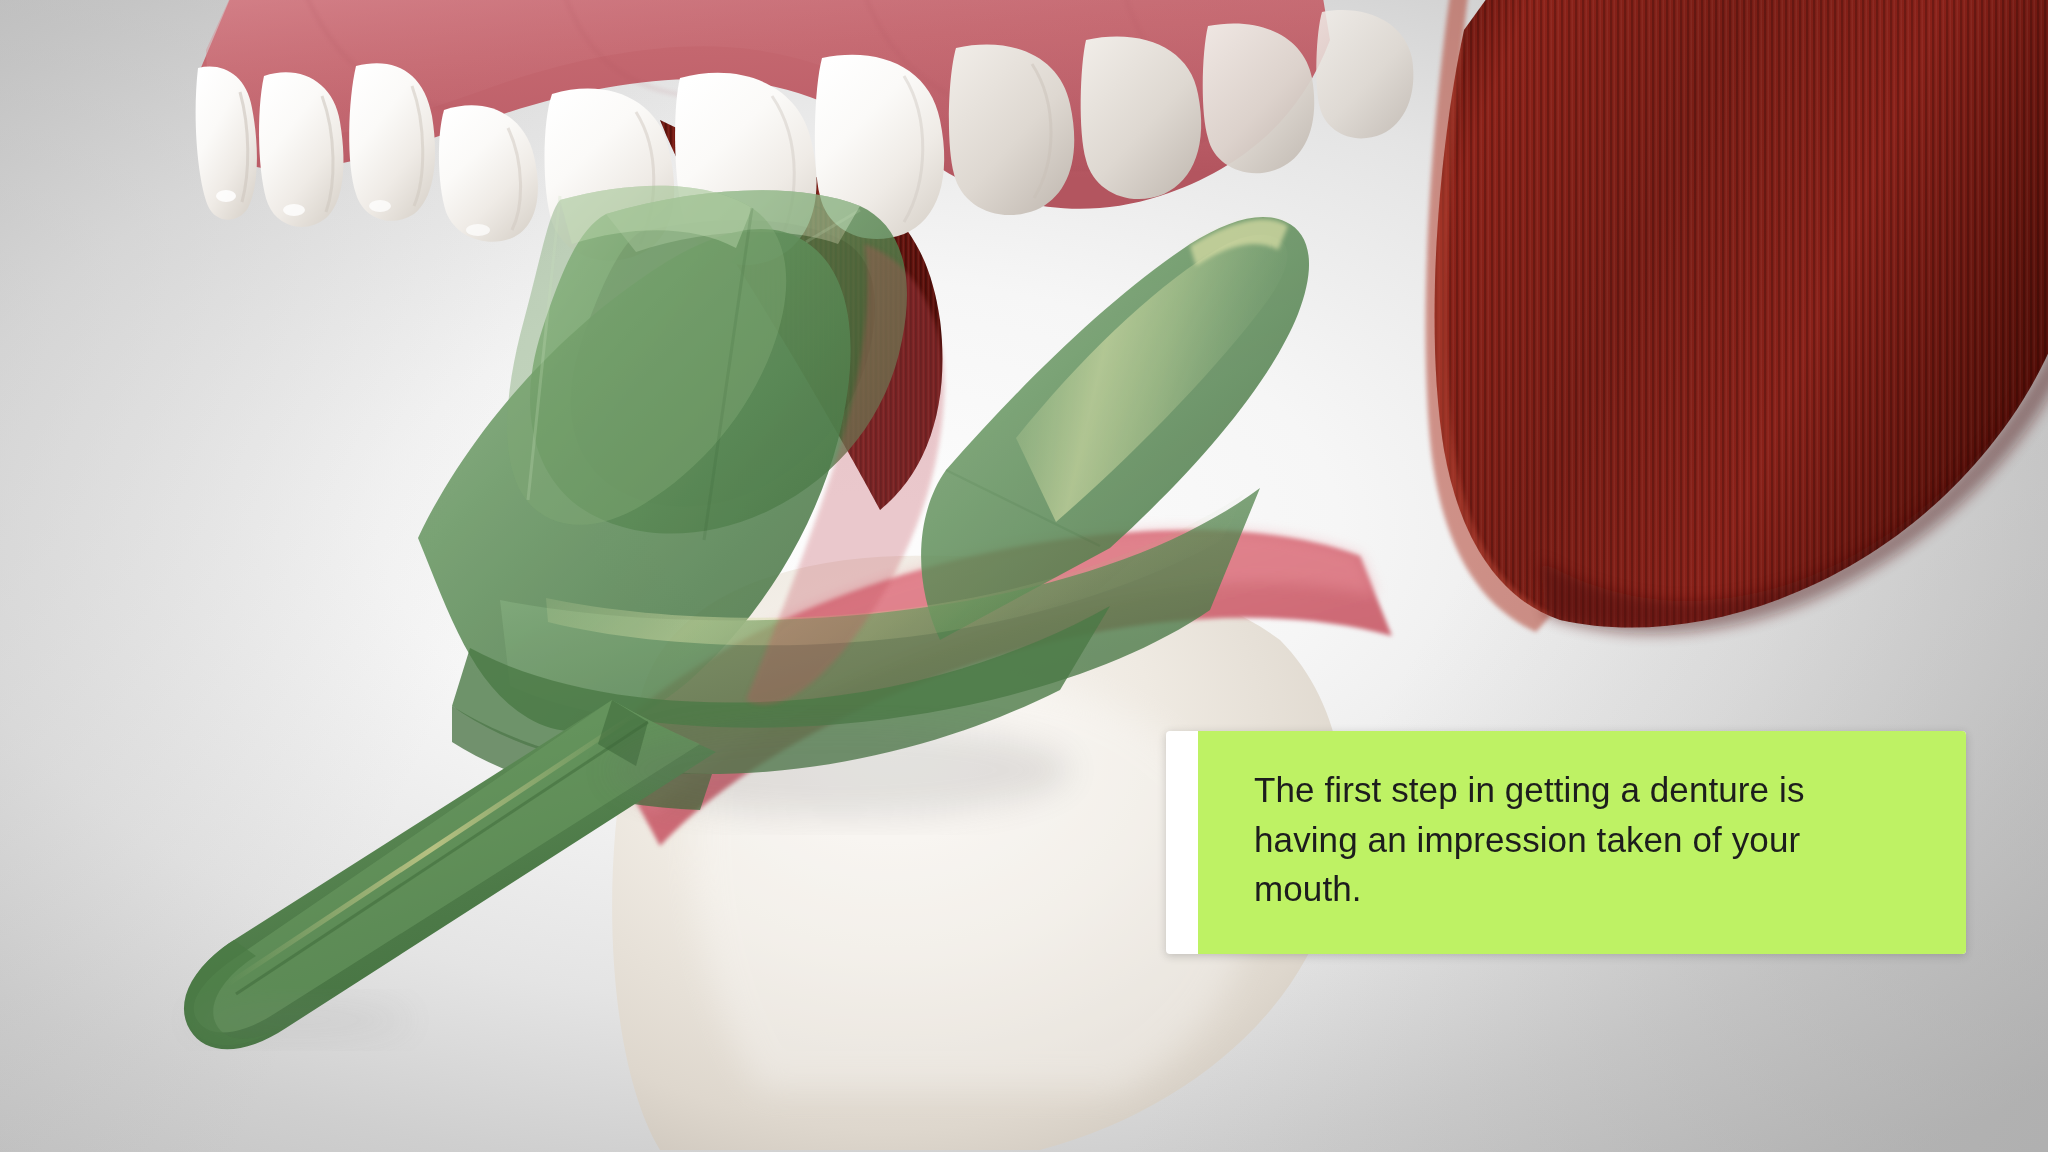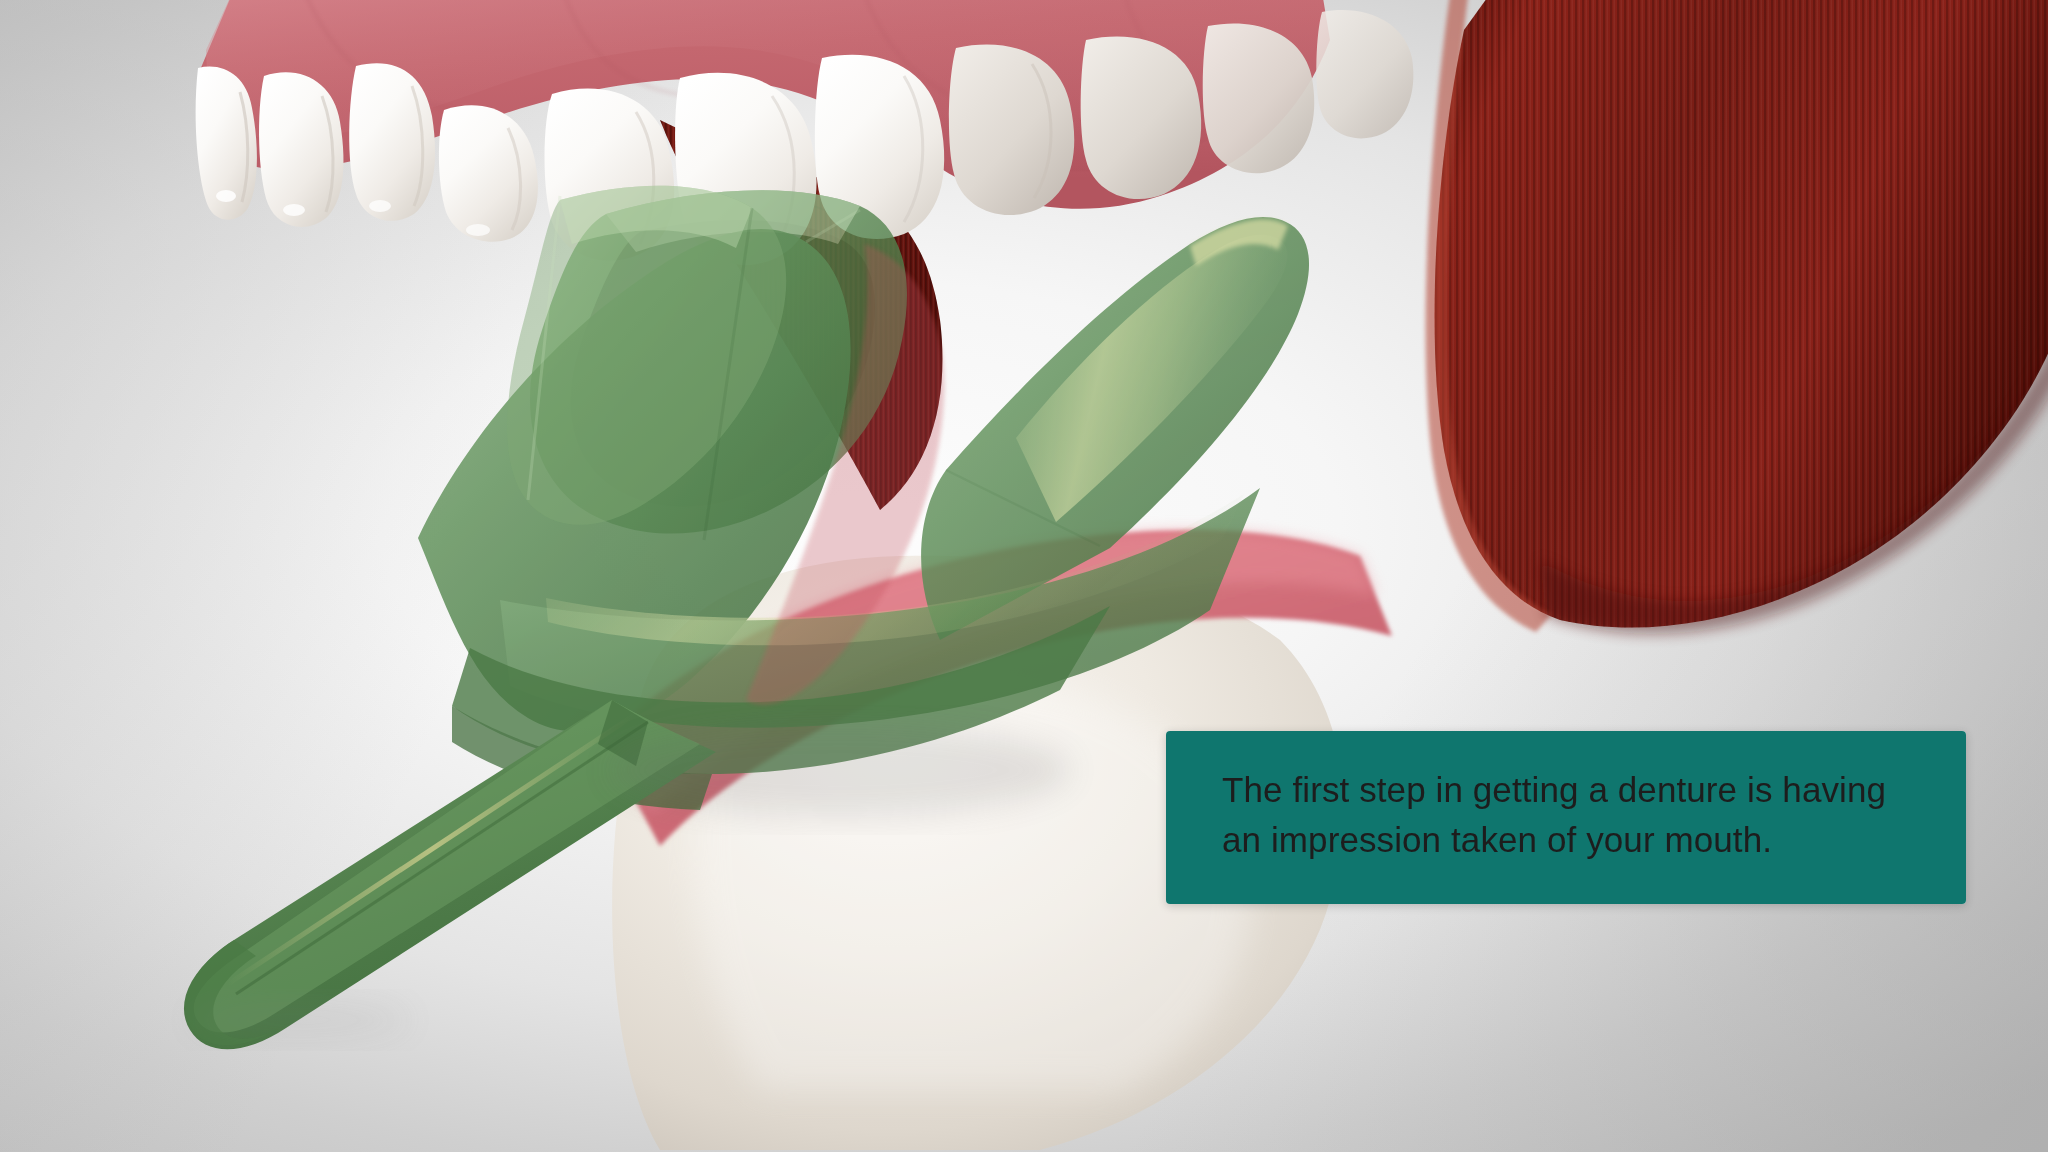"The first step in getting" .caption-body { background: #0f766e -> #bef264; margin-left: none -> 32px }
